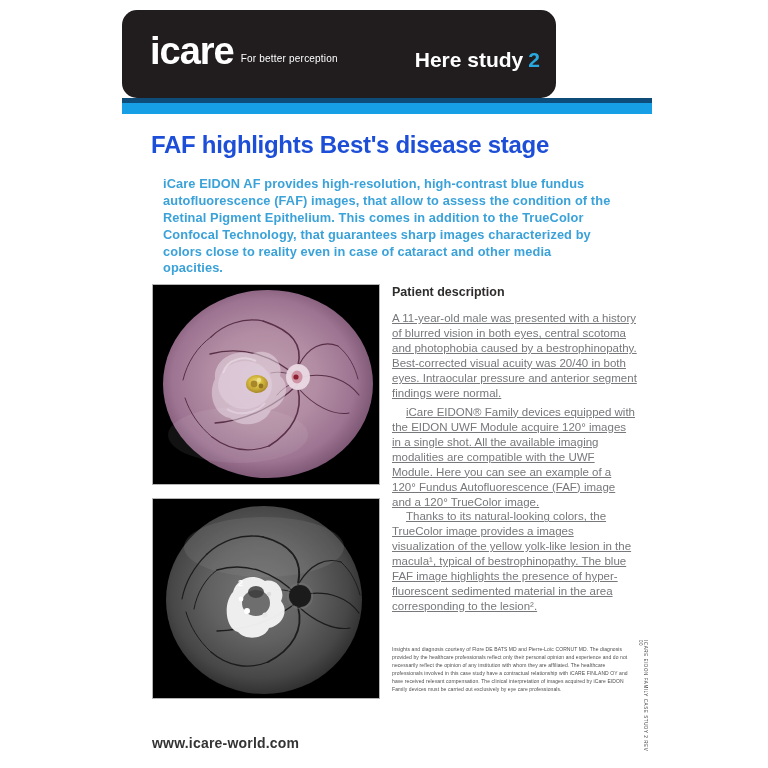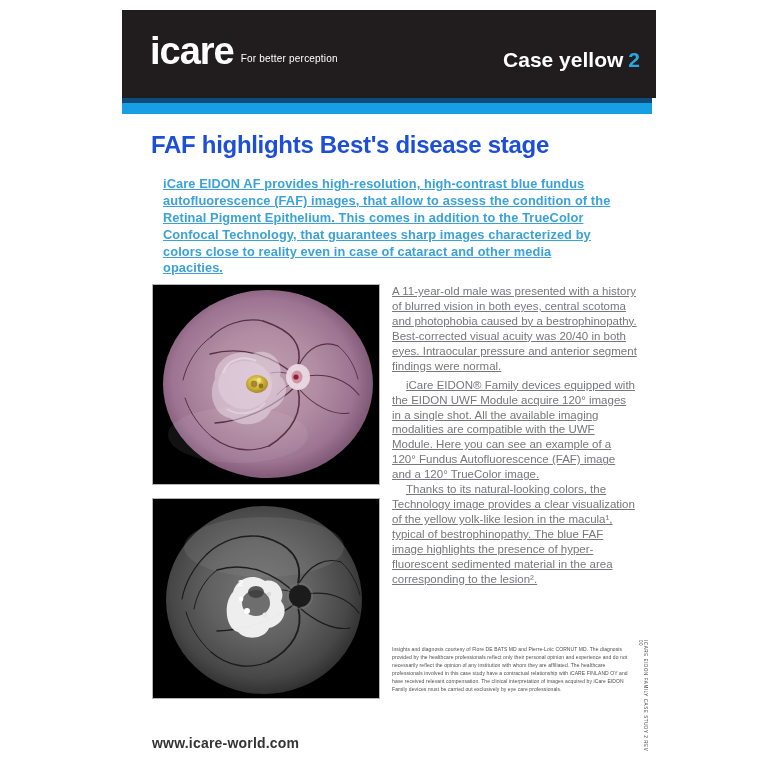"icare" .header-band { border-radius: none -> 15px; width: 534px -> 434px }
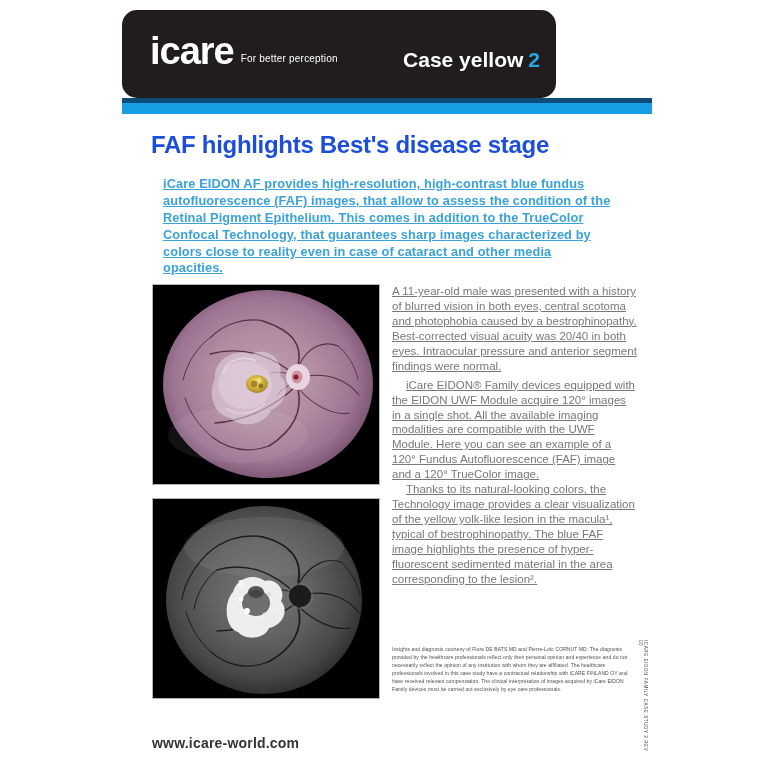"Case yellow" span { text: Case yellow -> Here study }
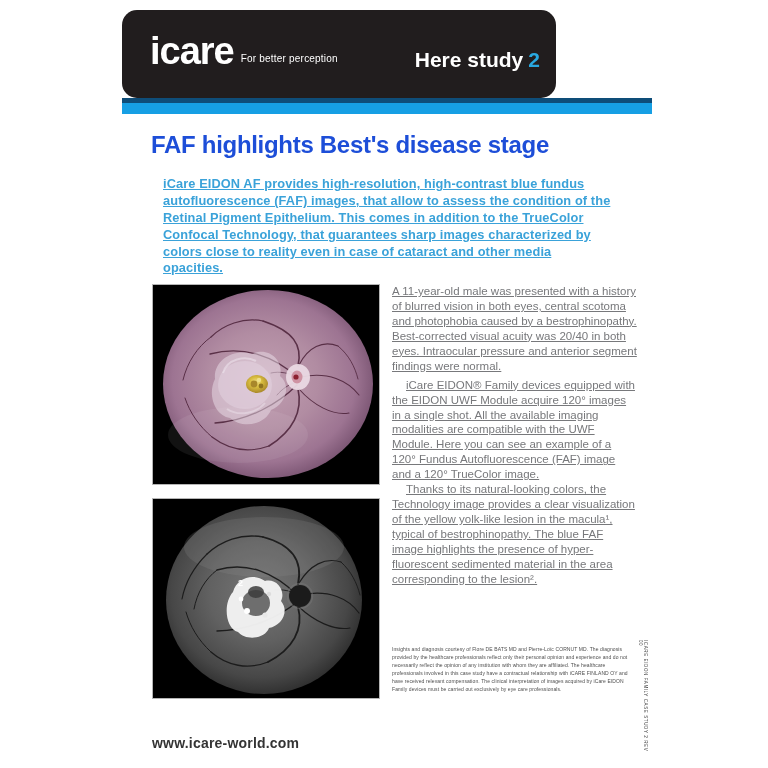"iCare EIDON AF provides high-resolution," .intro { text-decoration: underline -> none }
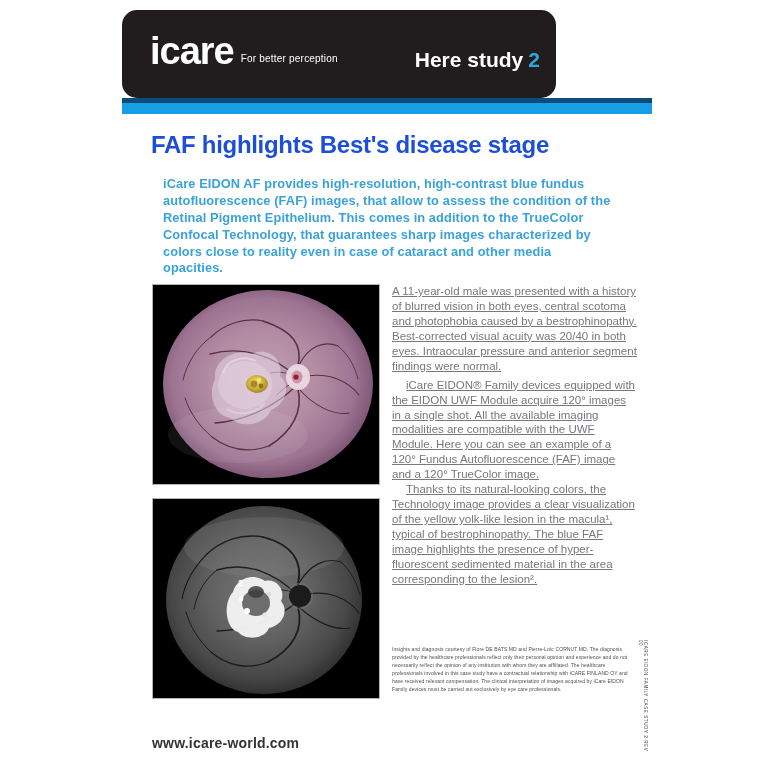"Patient description" h3 { html: none -> <h3>Patient description</h3> }
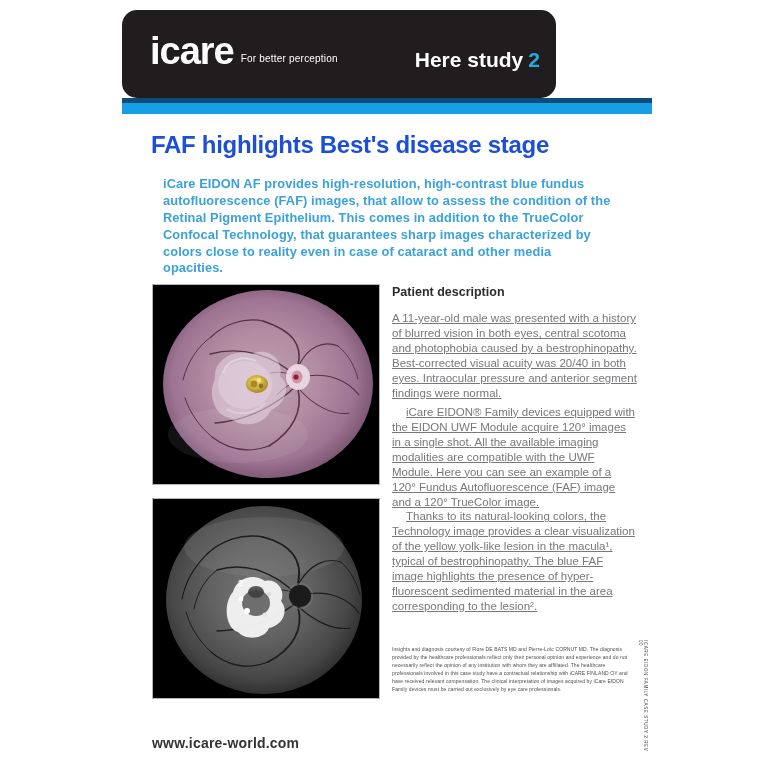"Thanks to its natural-looking colors," p.indent { text: Technology image provides a clear -> TrueColor image provides a images }
